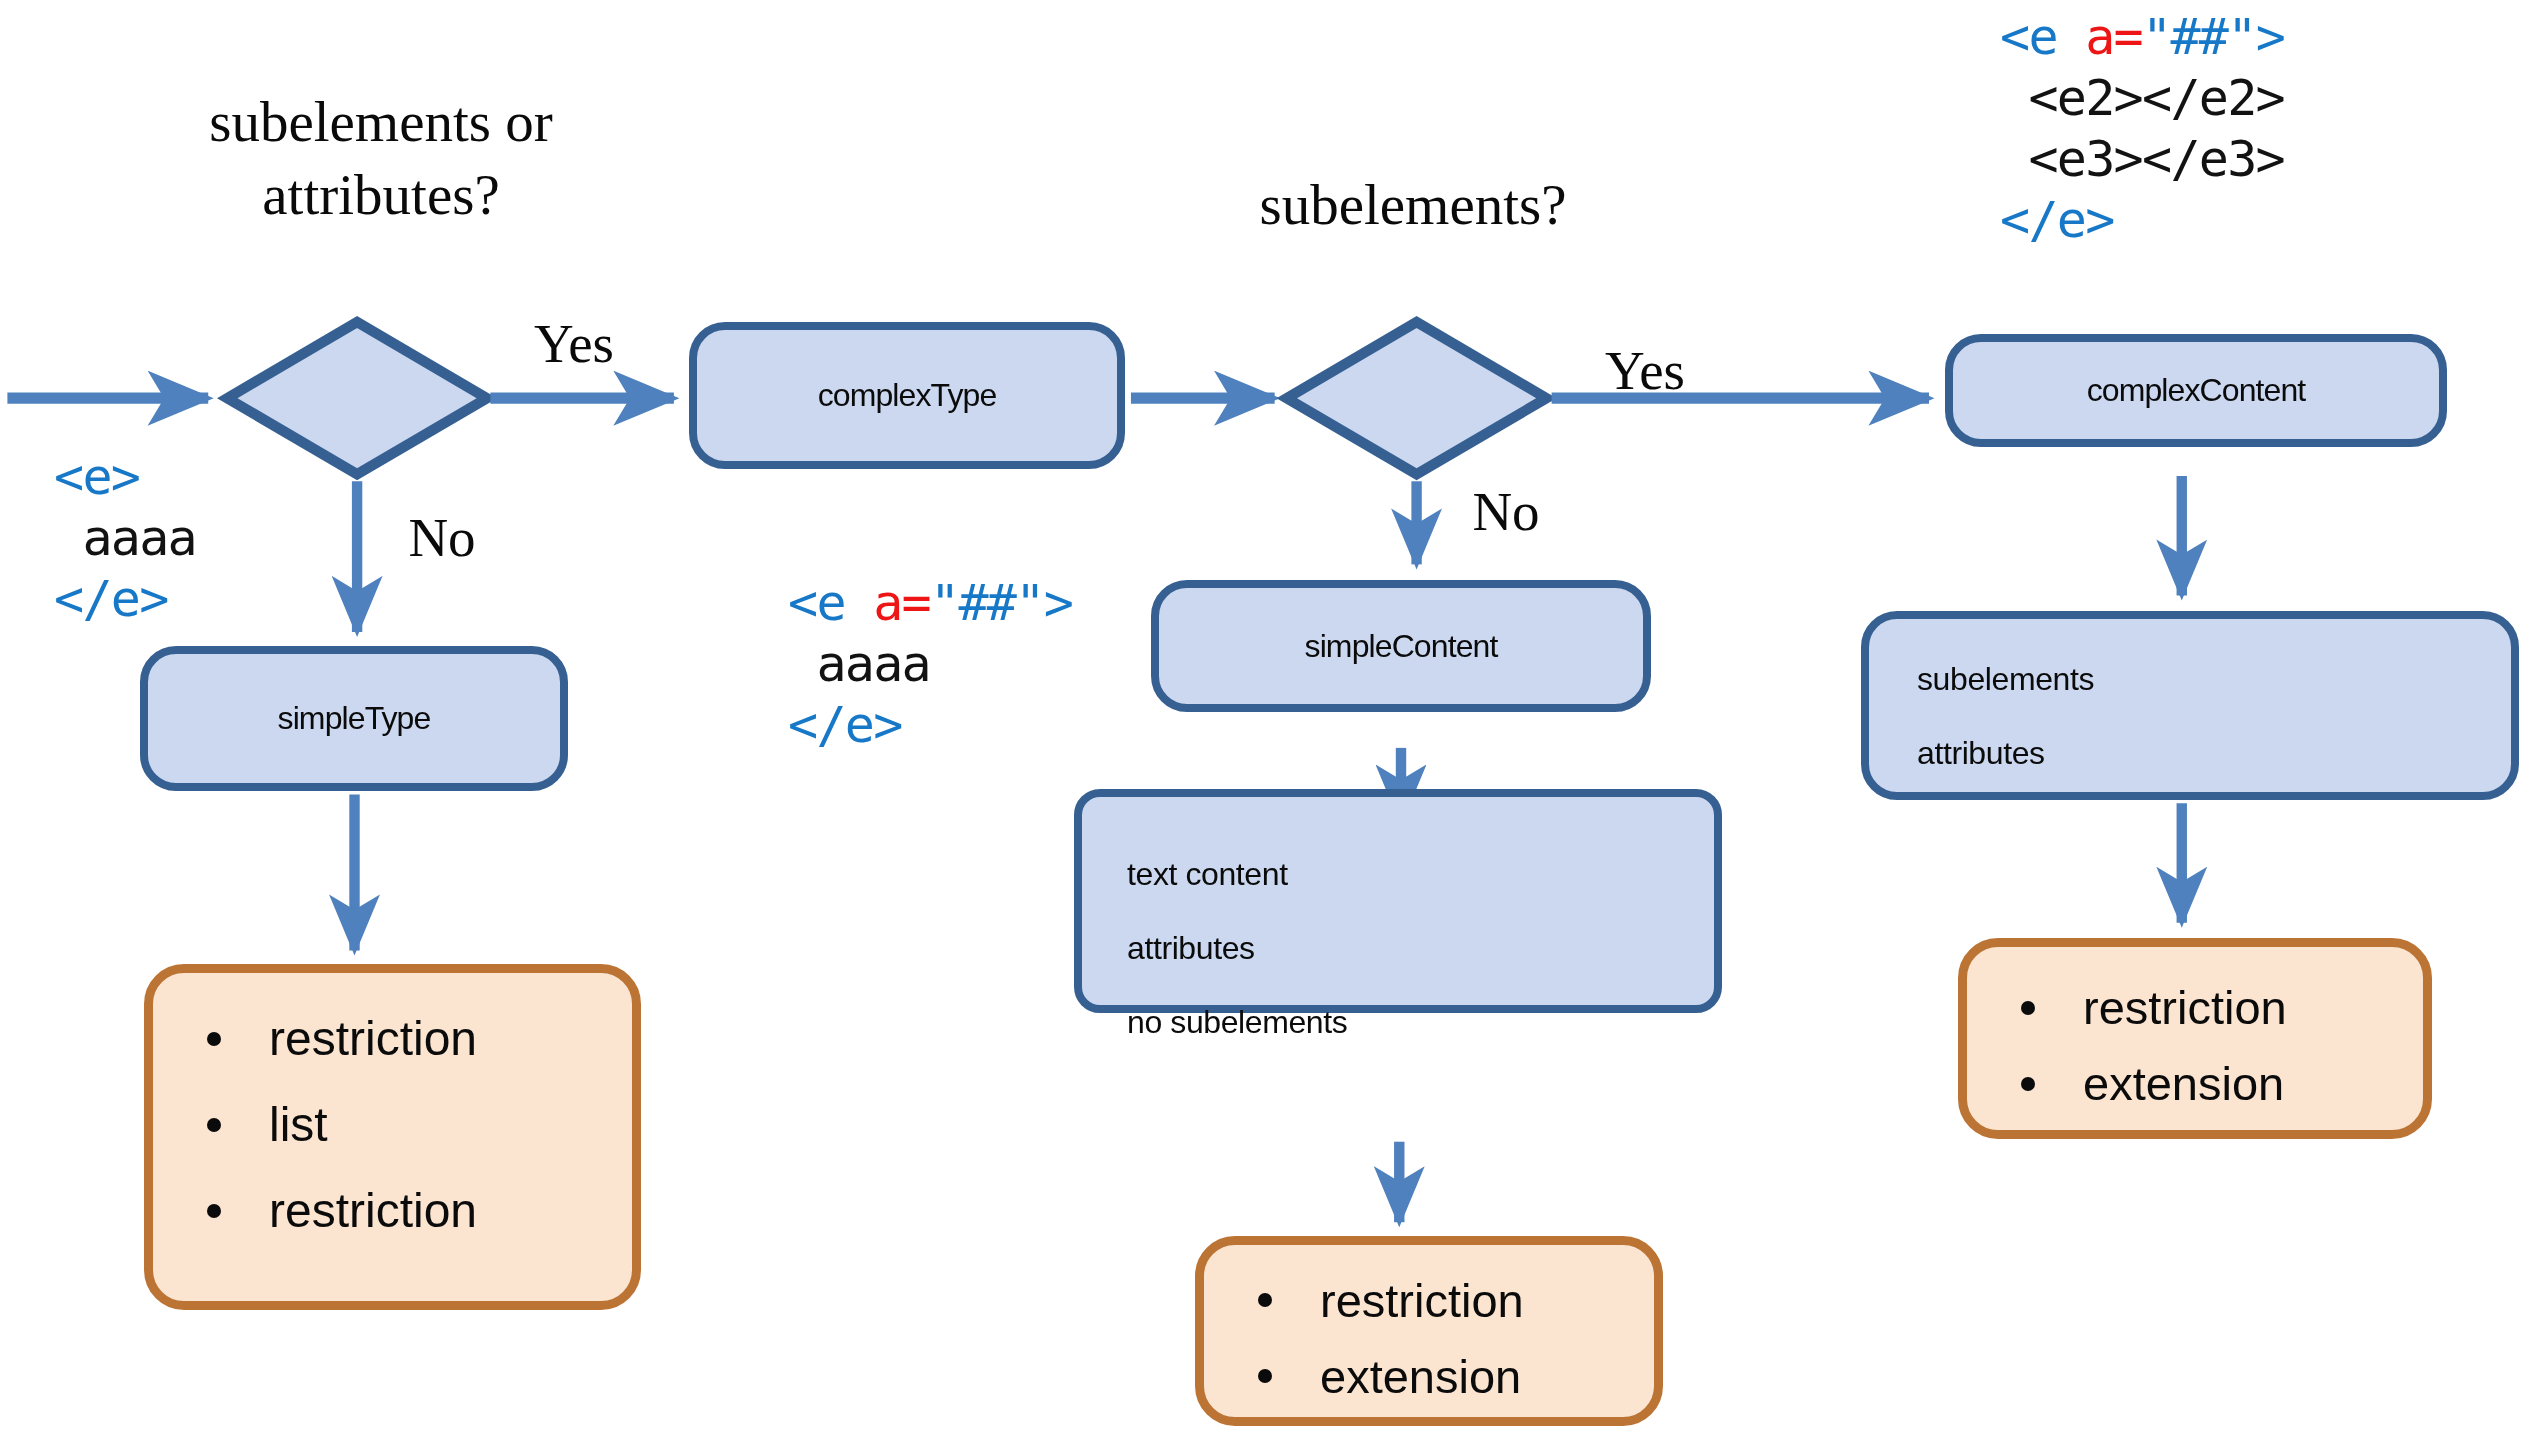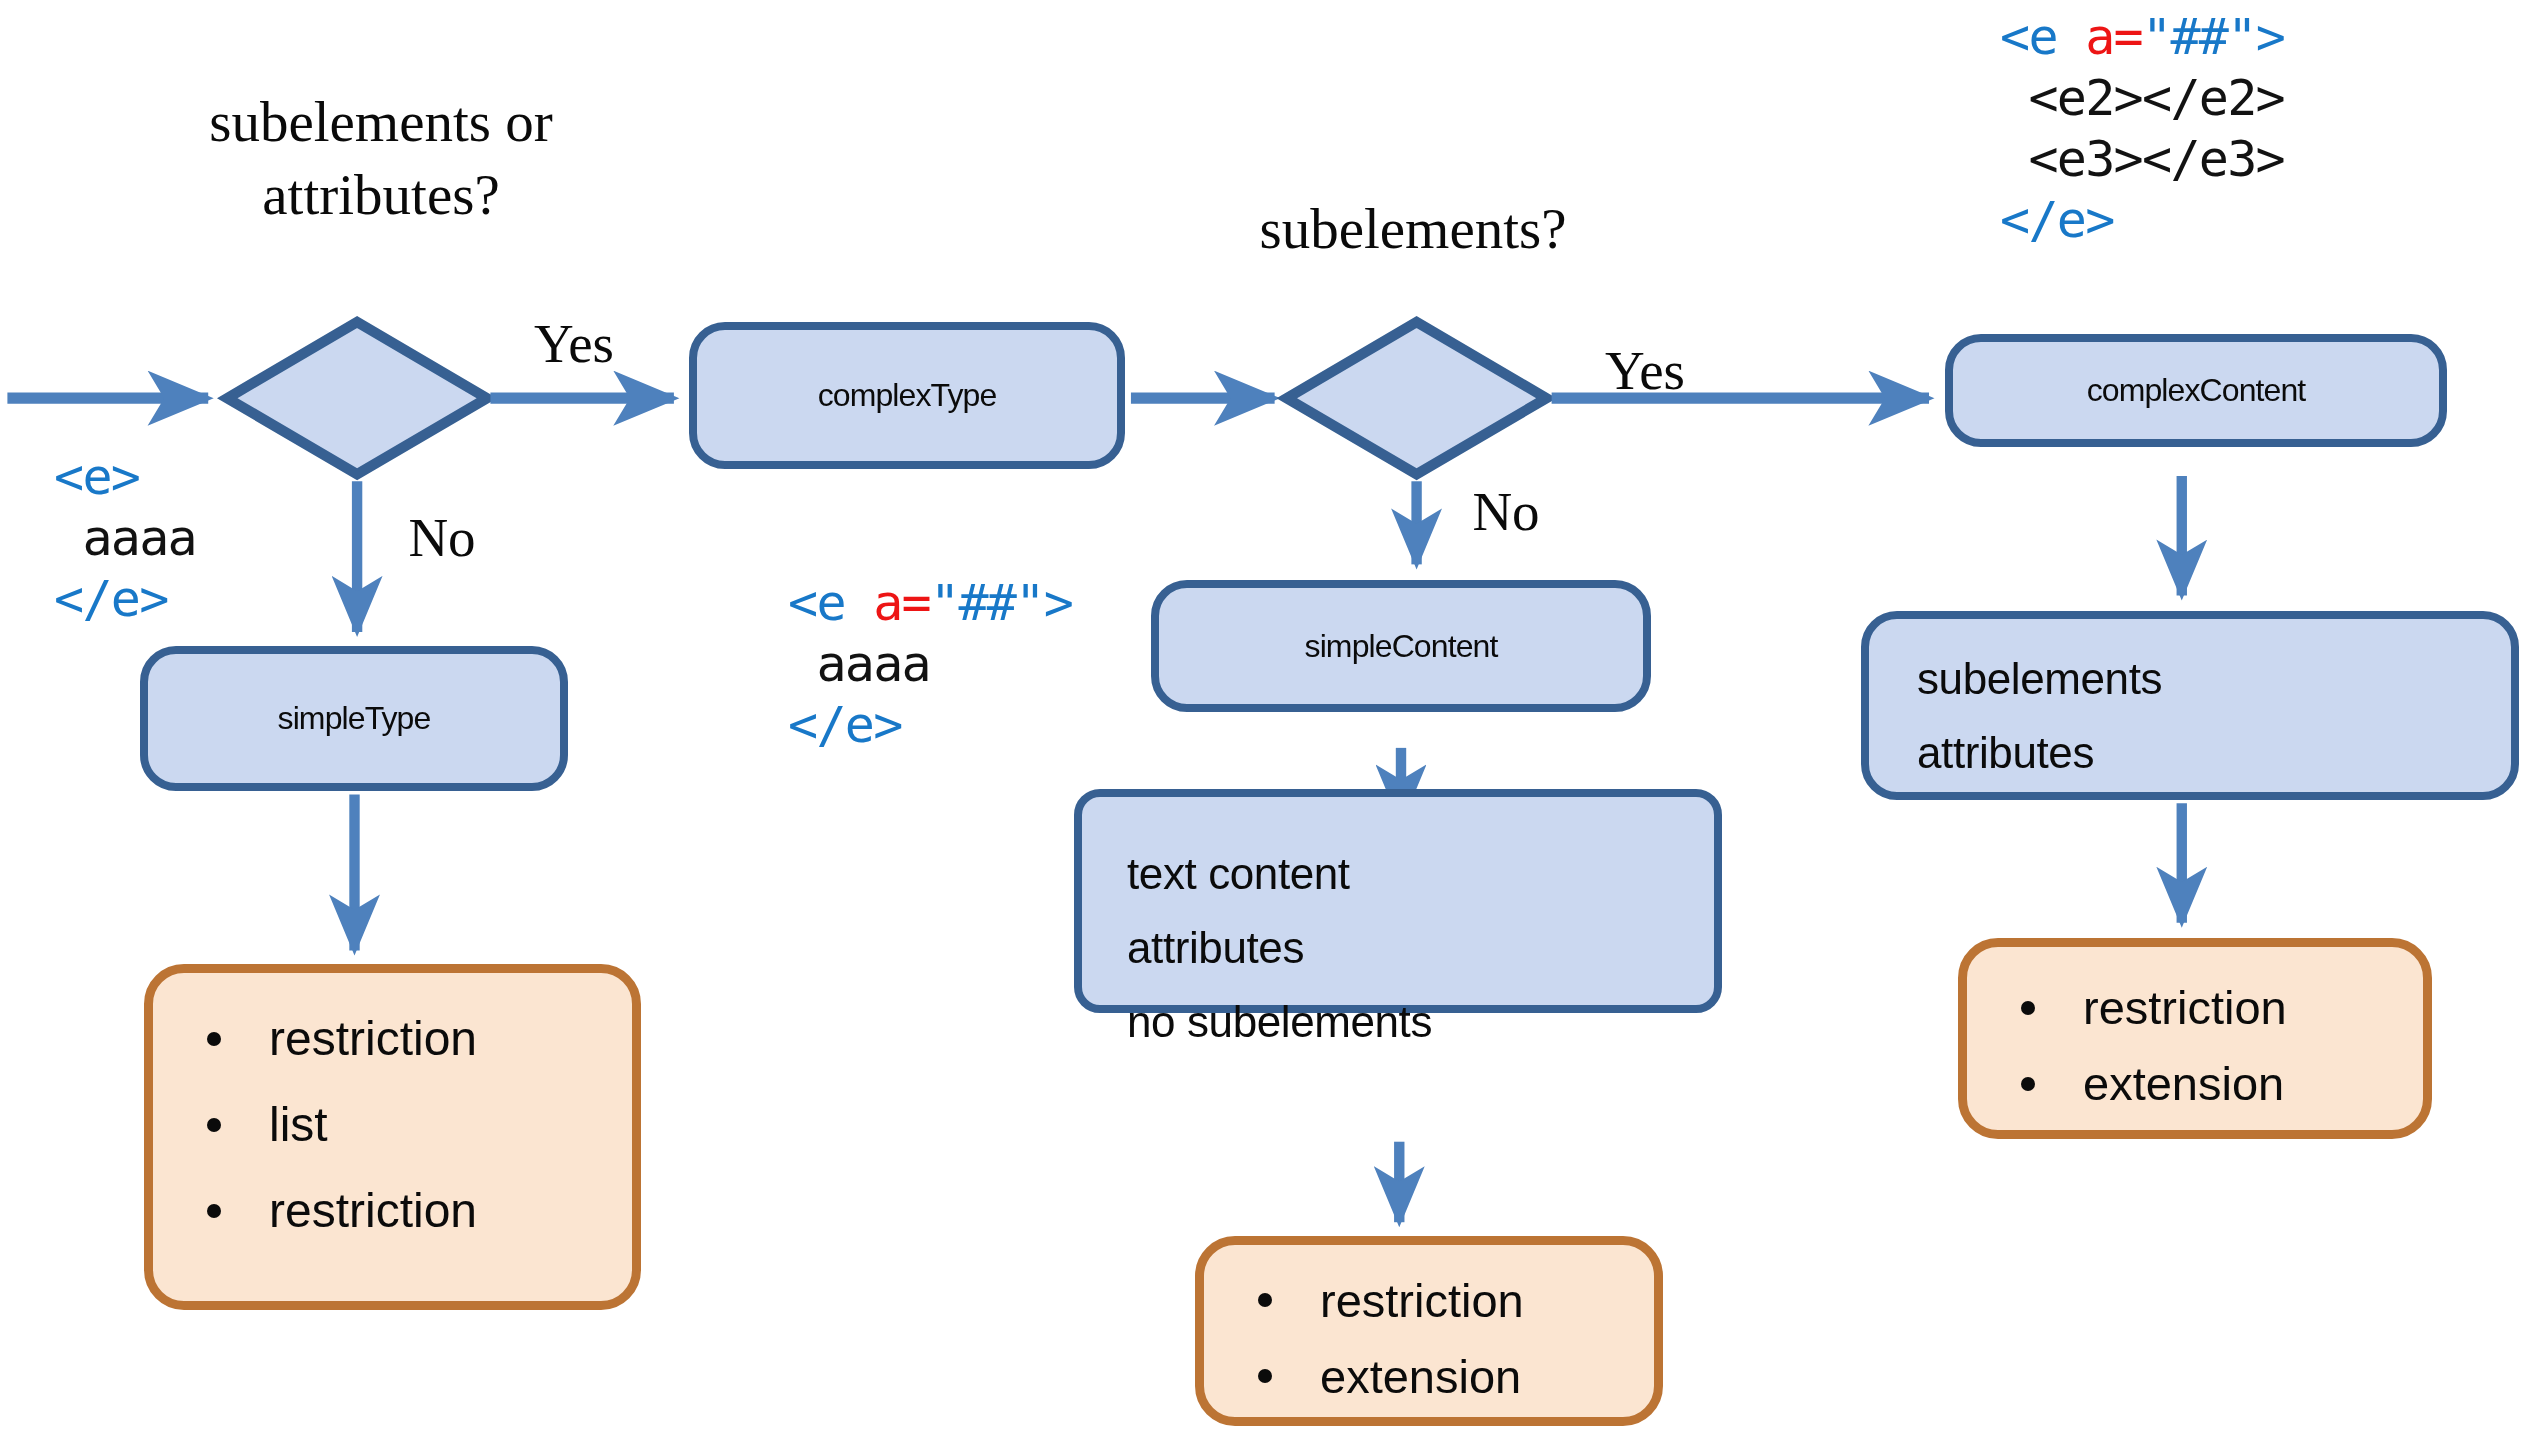"subelements?" div.qtext { top: 192px -> 168px }
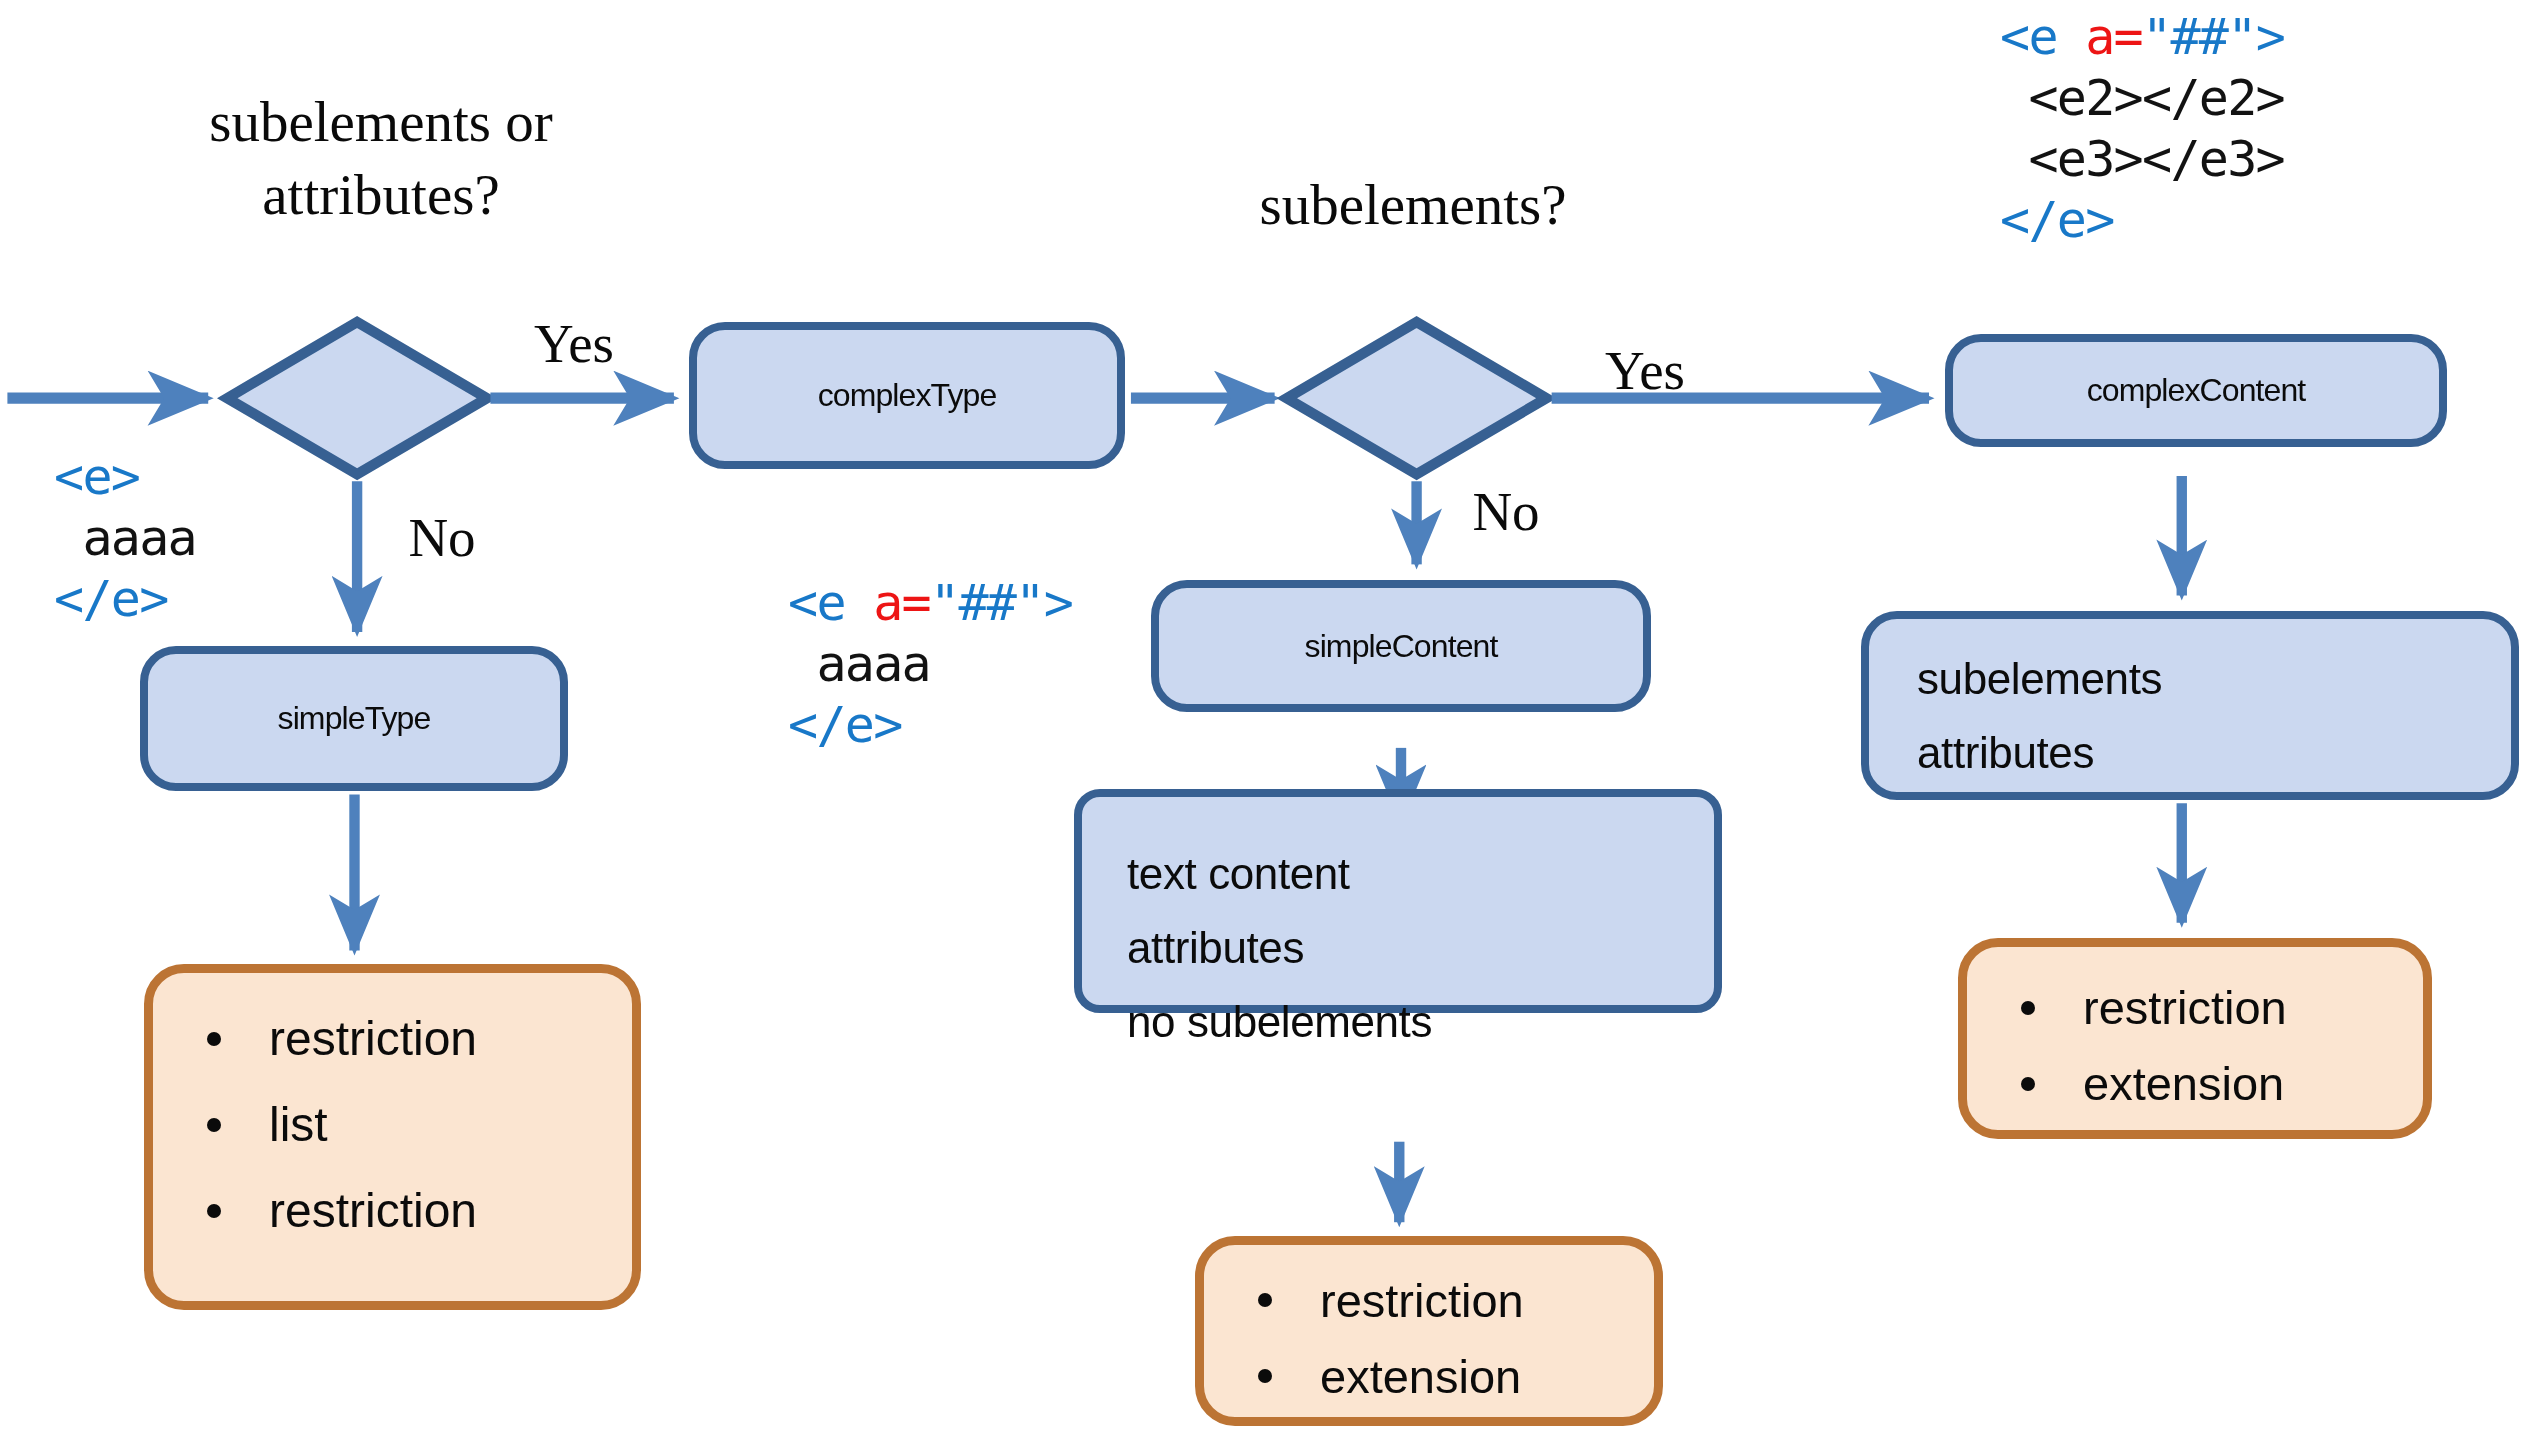"subelements" .node.multiline { font-size: 44px -> 32px }
